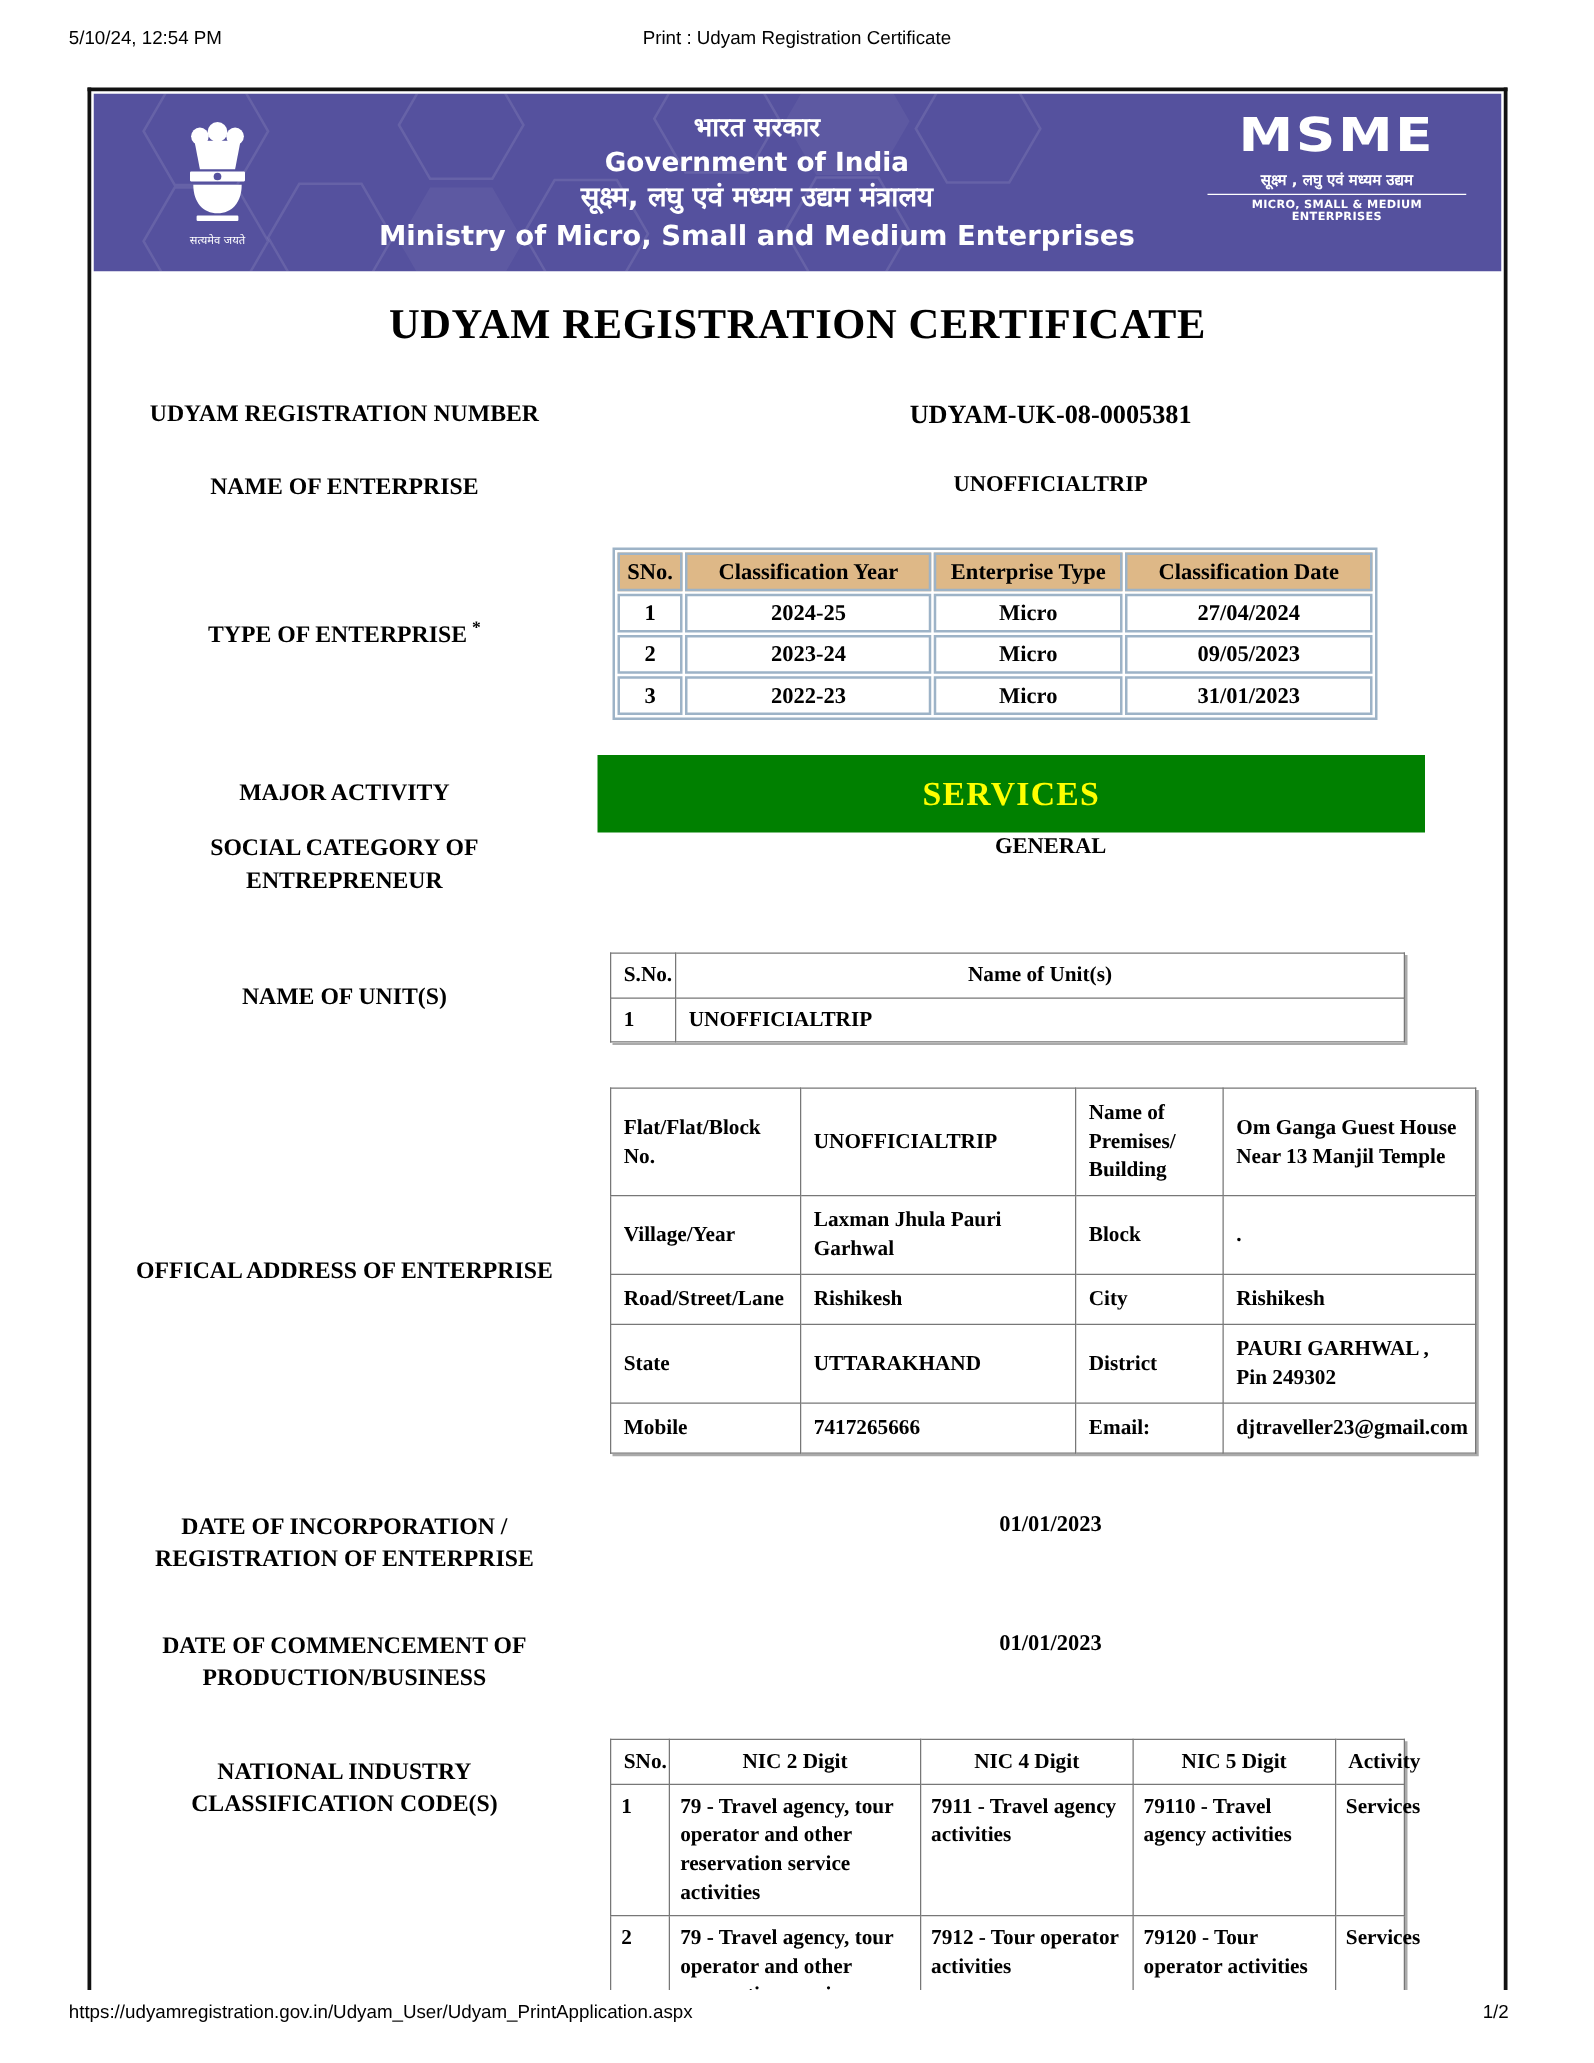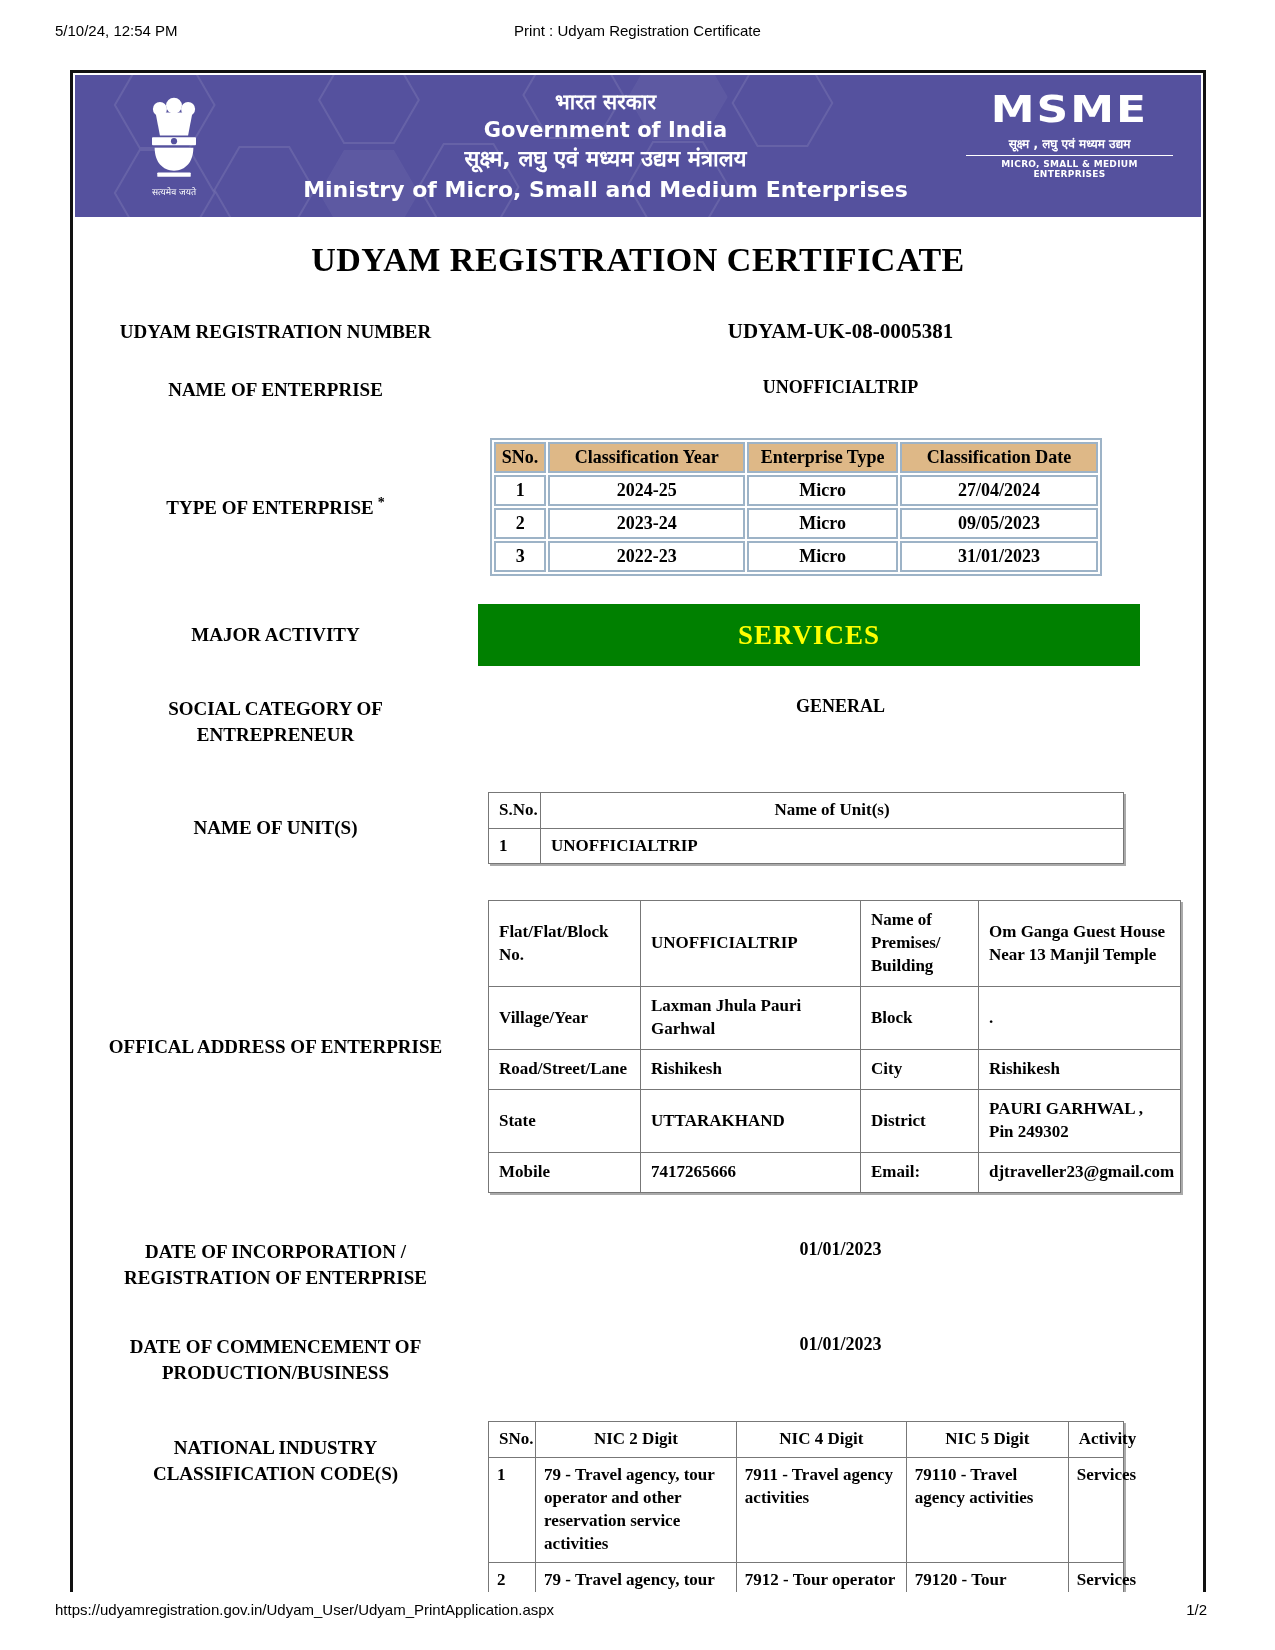"SOCIAL CATEGORY OF ENTREPRENEUR" .social-row { margin-top: 30px -> none }
